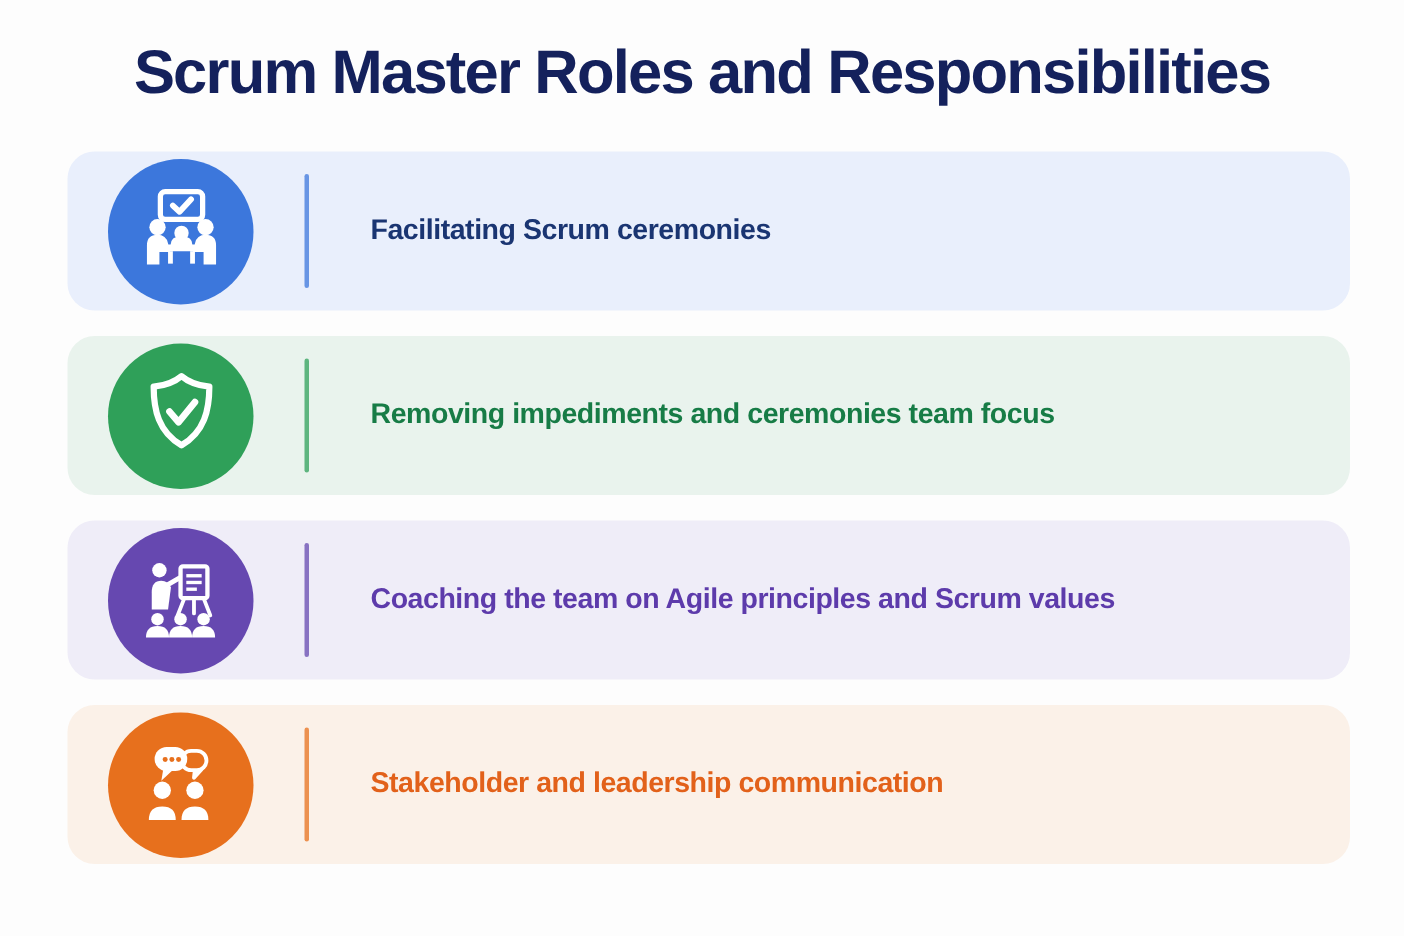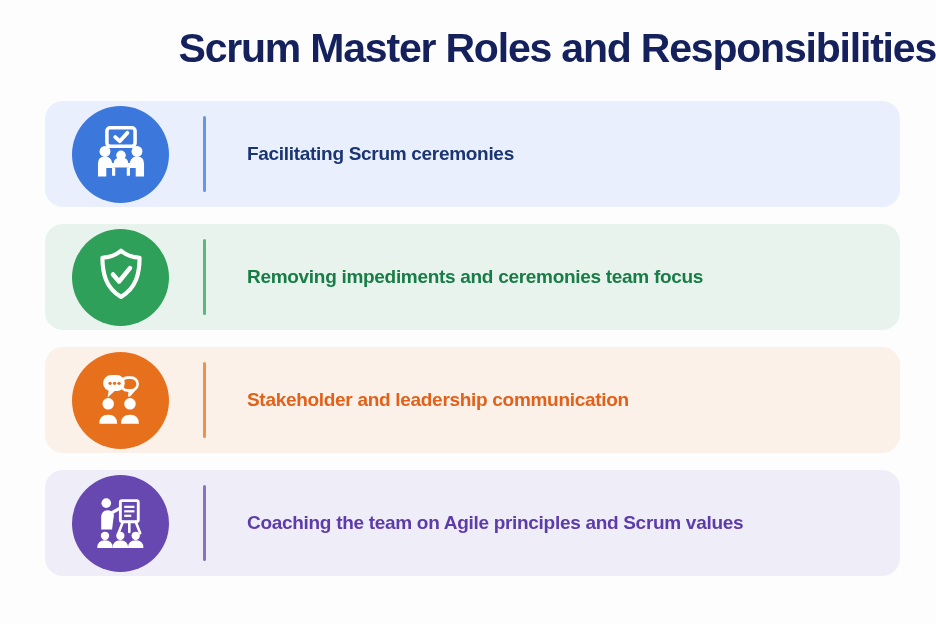"Scrum Master Roles and Responsibilities" .title { text-align: right -> center }
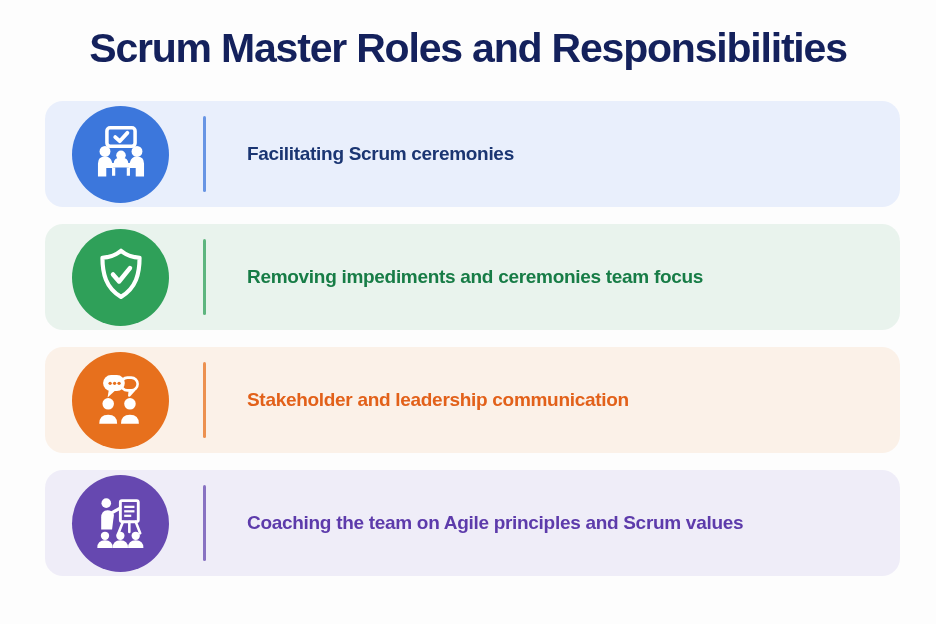"Stakeholder and leadership communication" div.row { order: before "Coaching the team on Agile" -> after "Coaching the team on Agile" }
